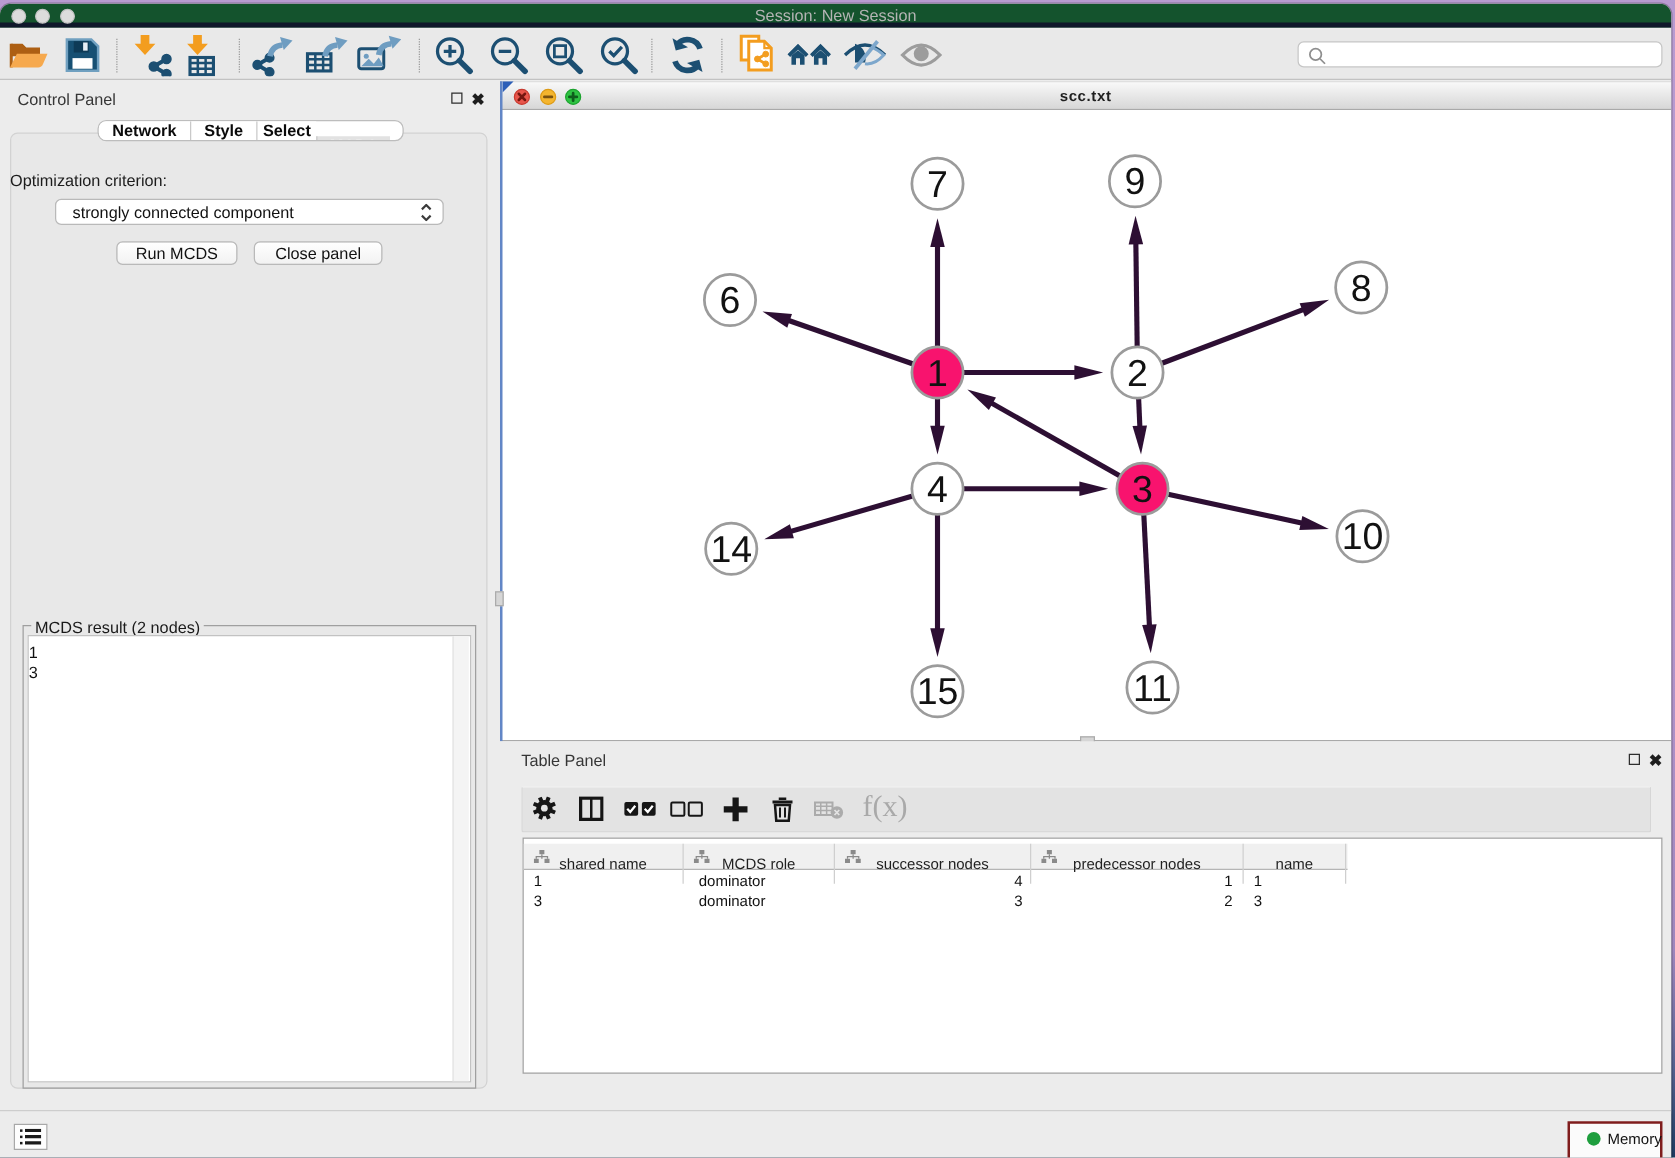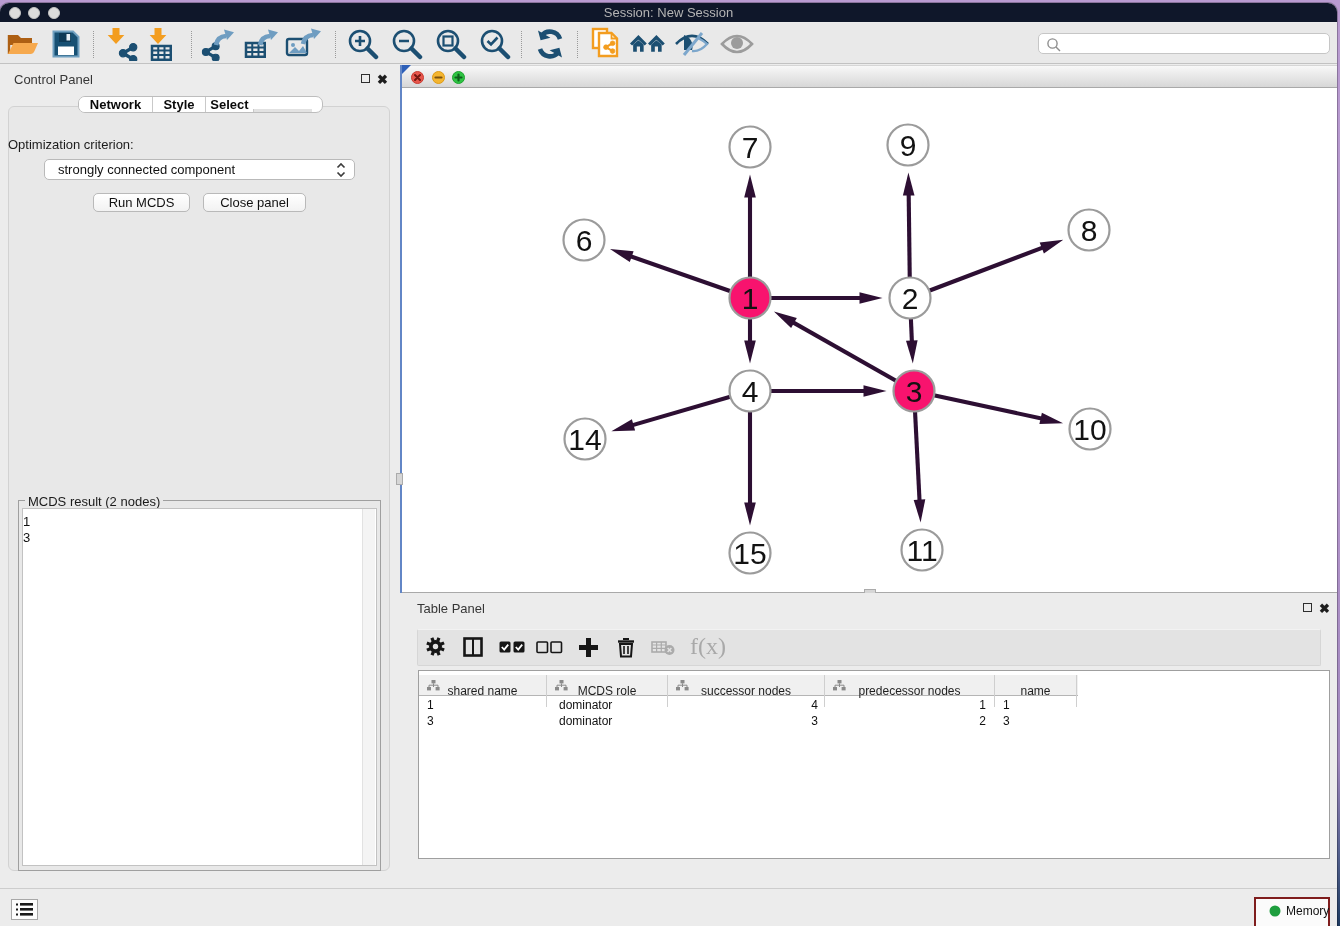"Session: New Session" #titlebar { background: #0f172a -> #14532d; border-bottom: 6px solid #0f172a -> 4px solid #0f172a }
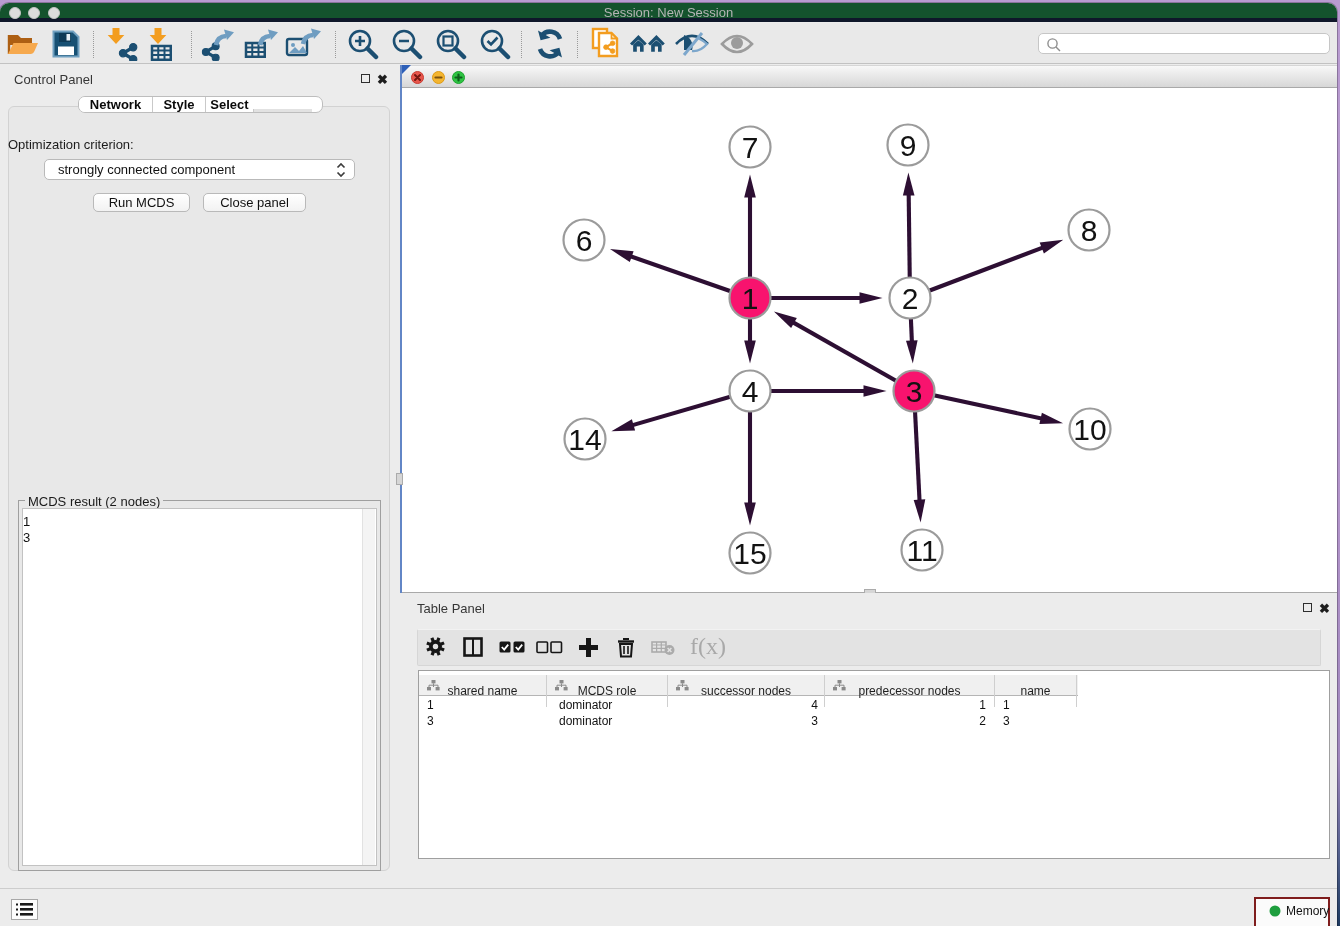"scc.txt" div { html: none -> <div>scc.txt</div> }
